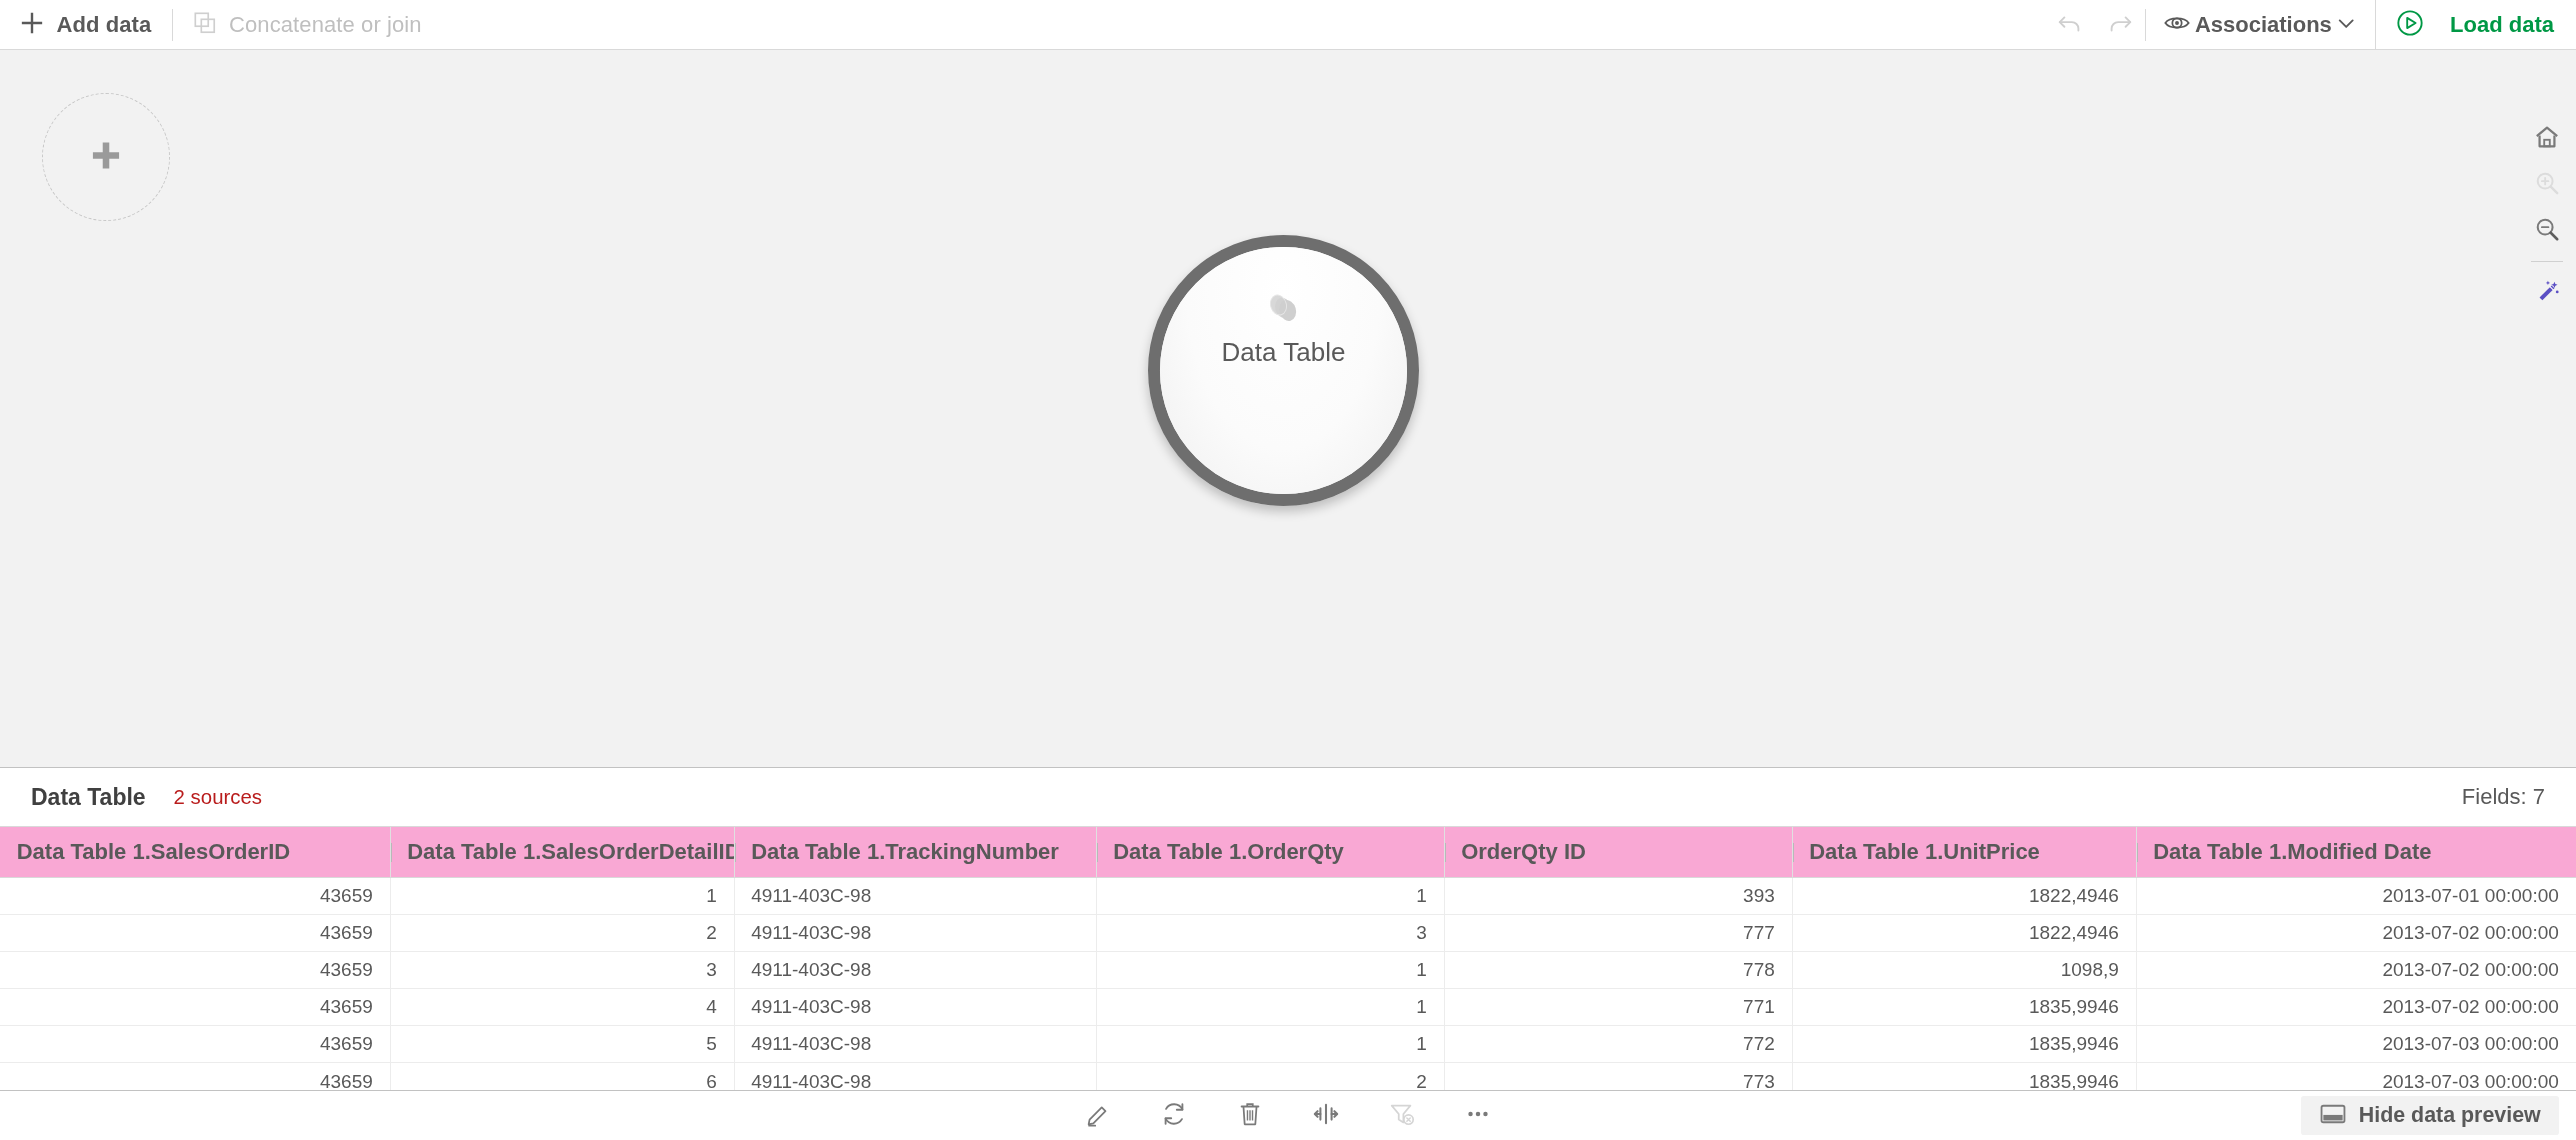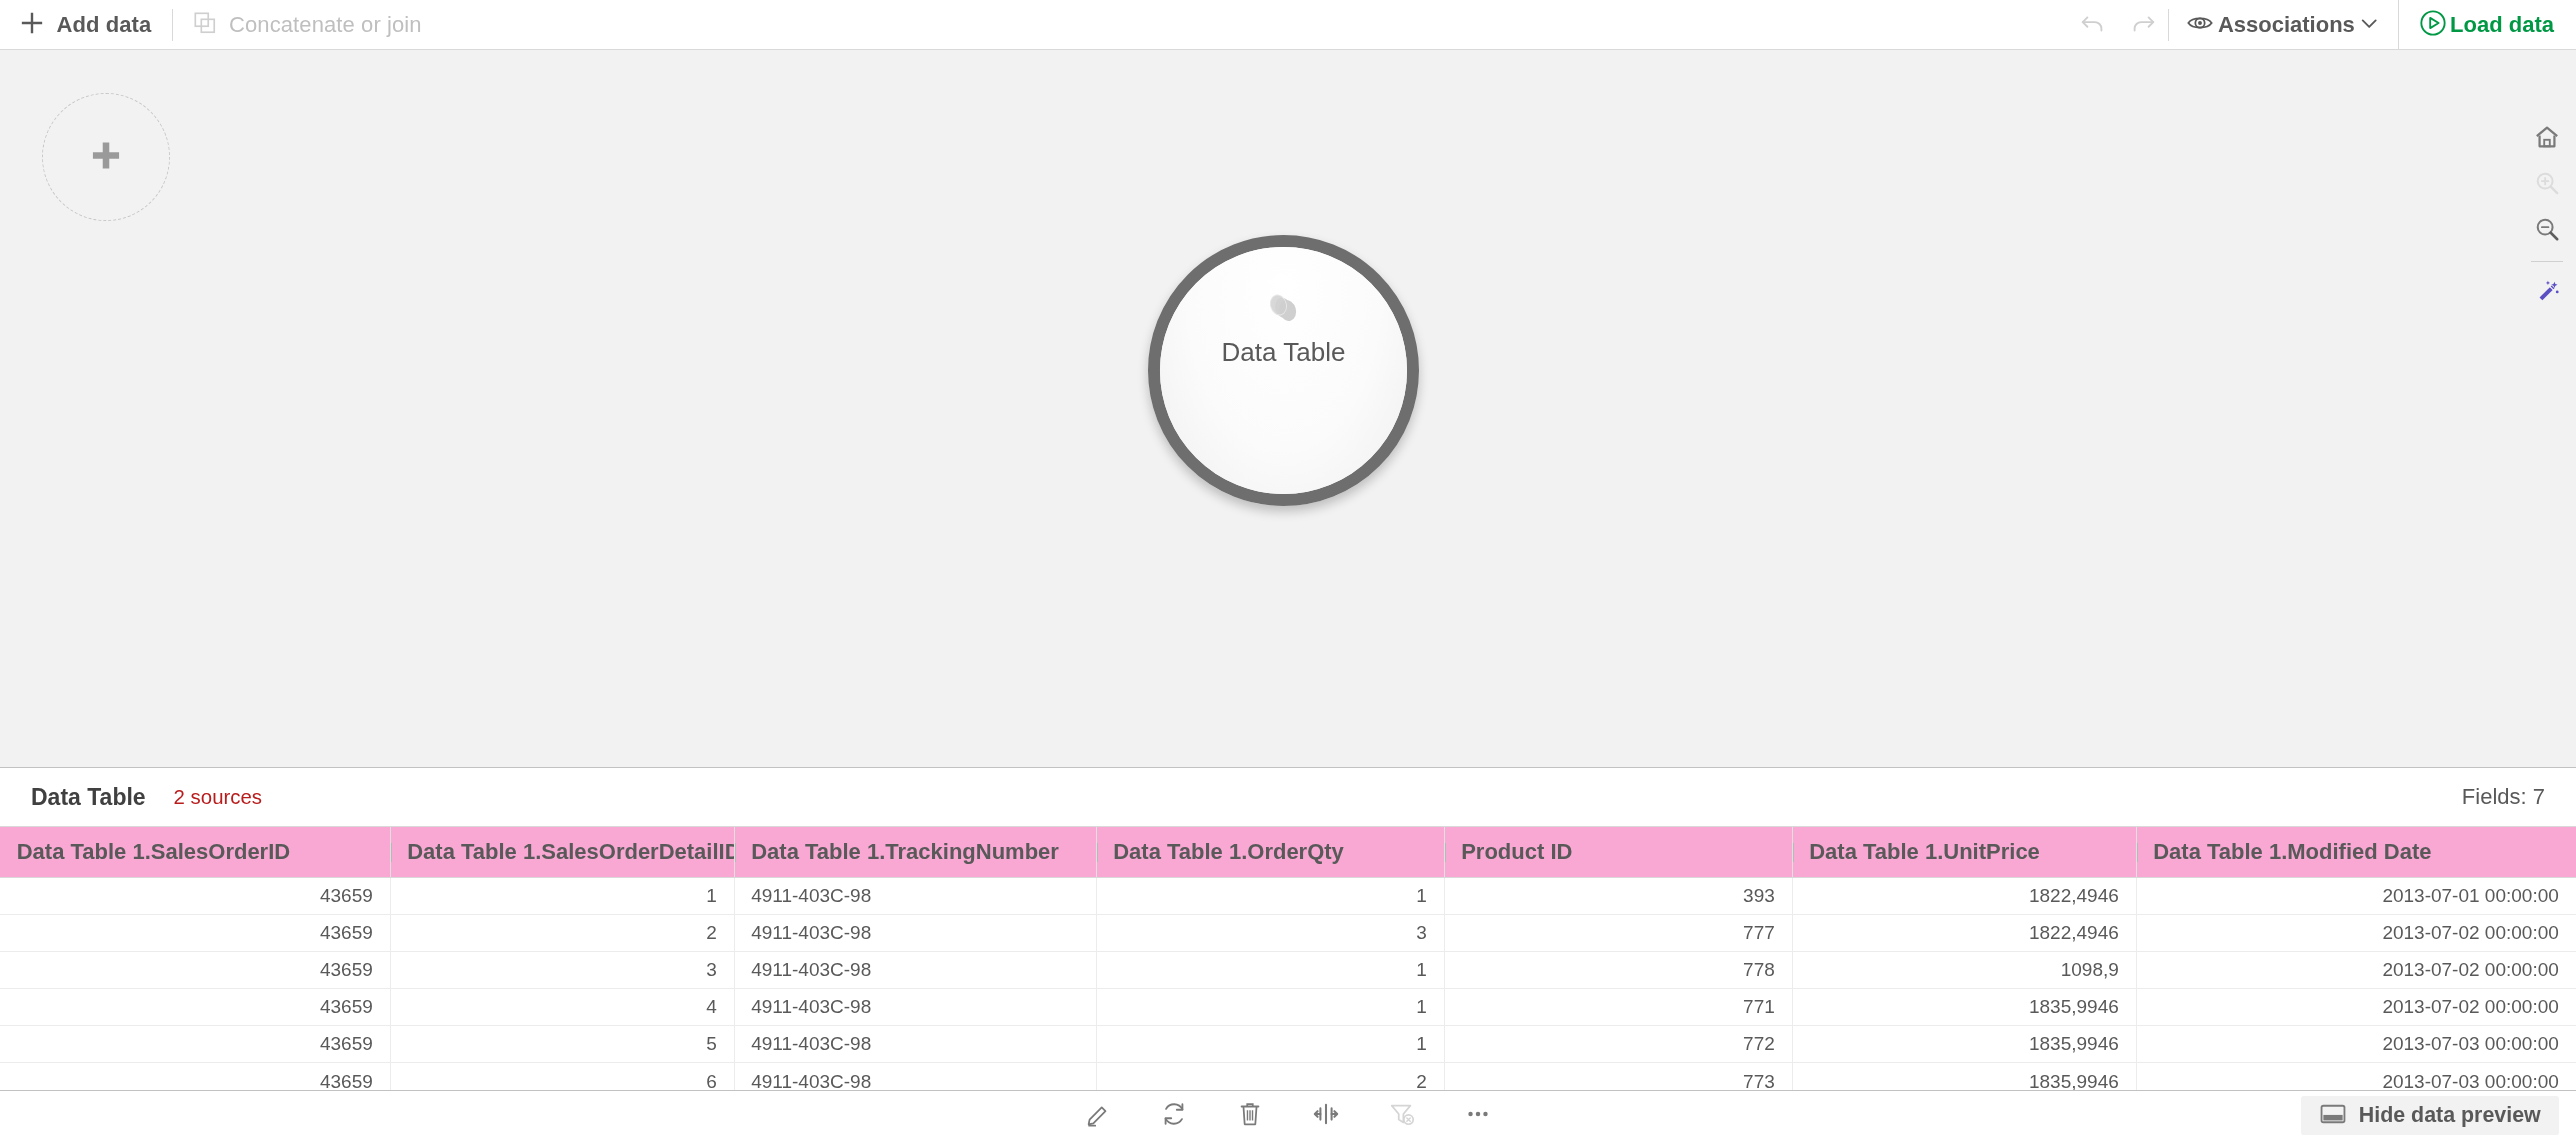"Load data" .load-btn { gap: 3px -> 26px }
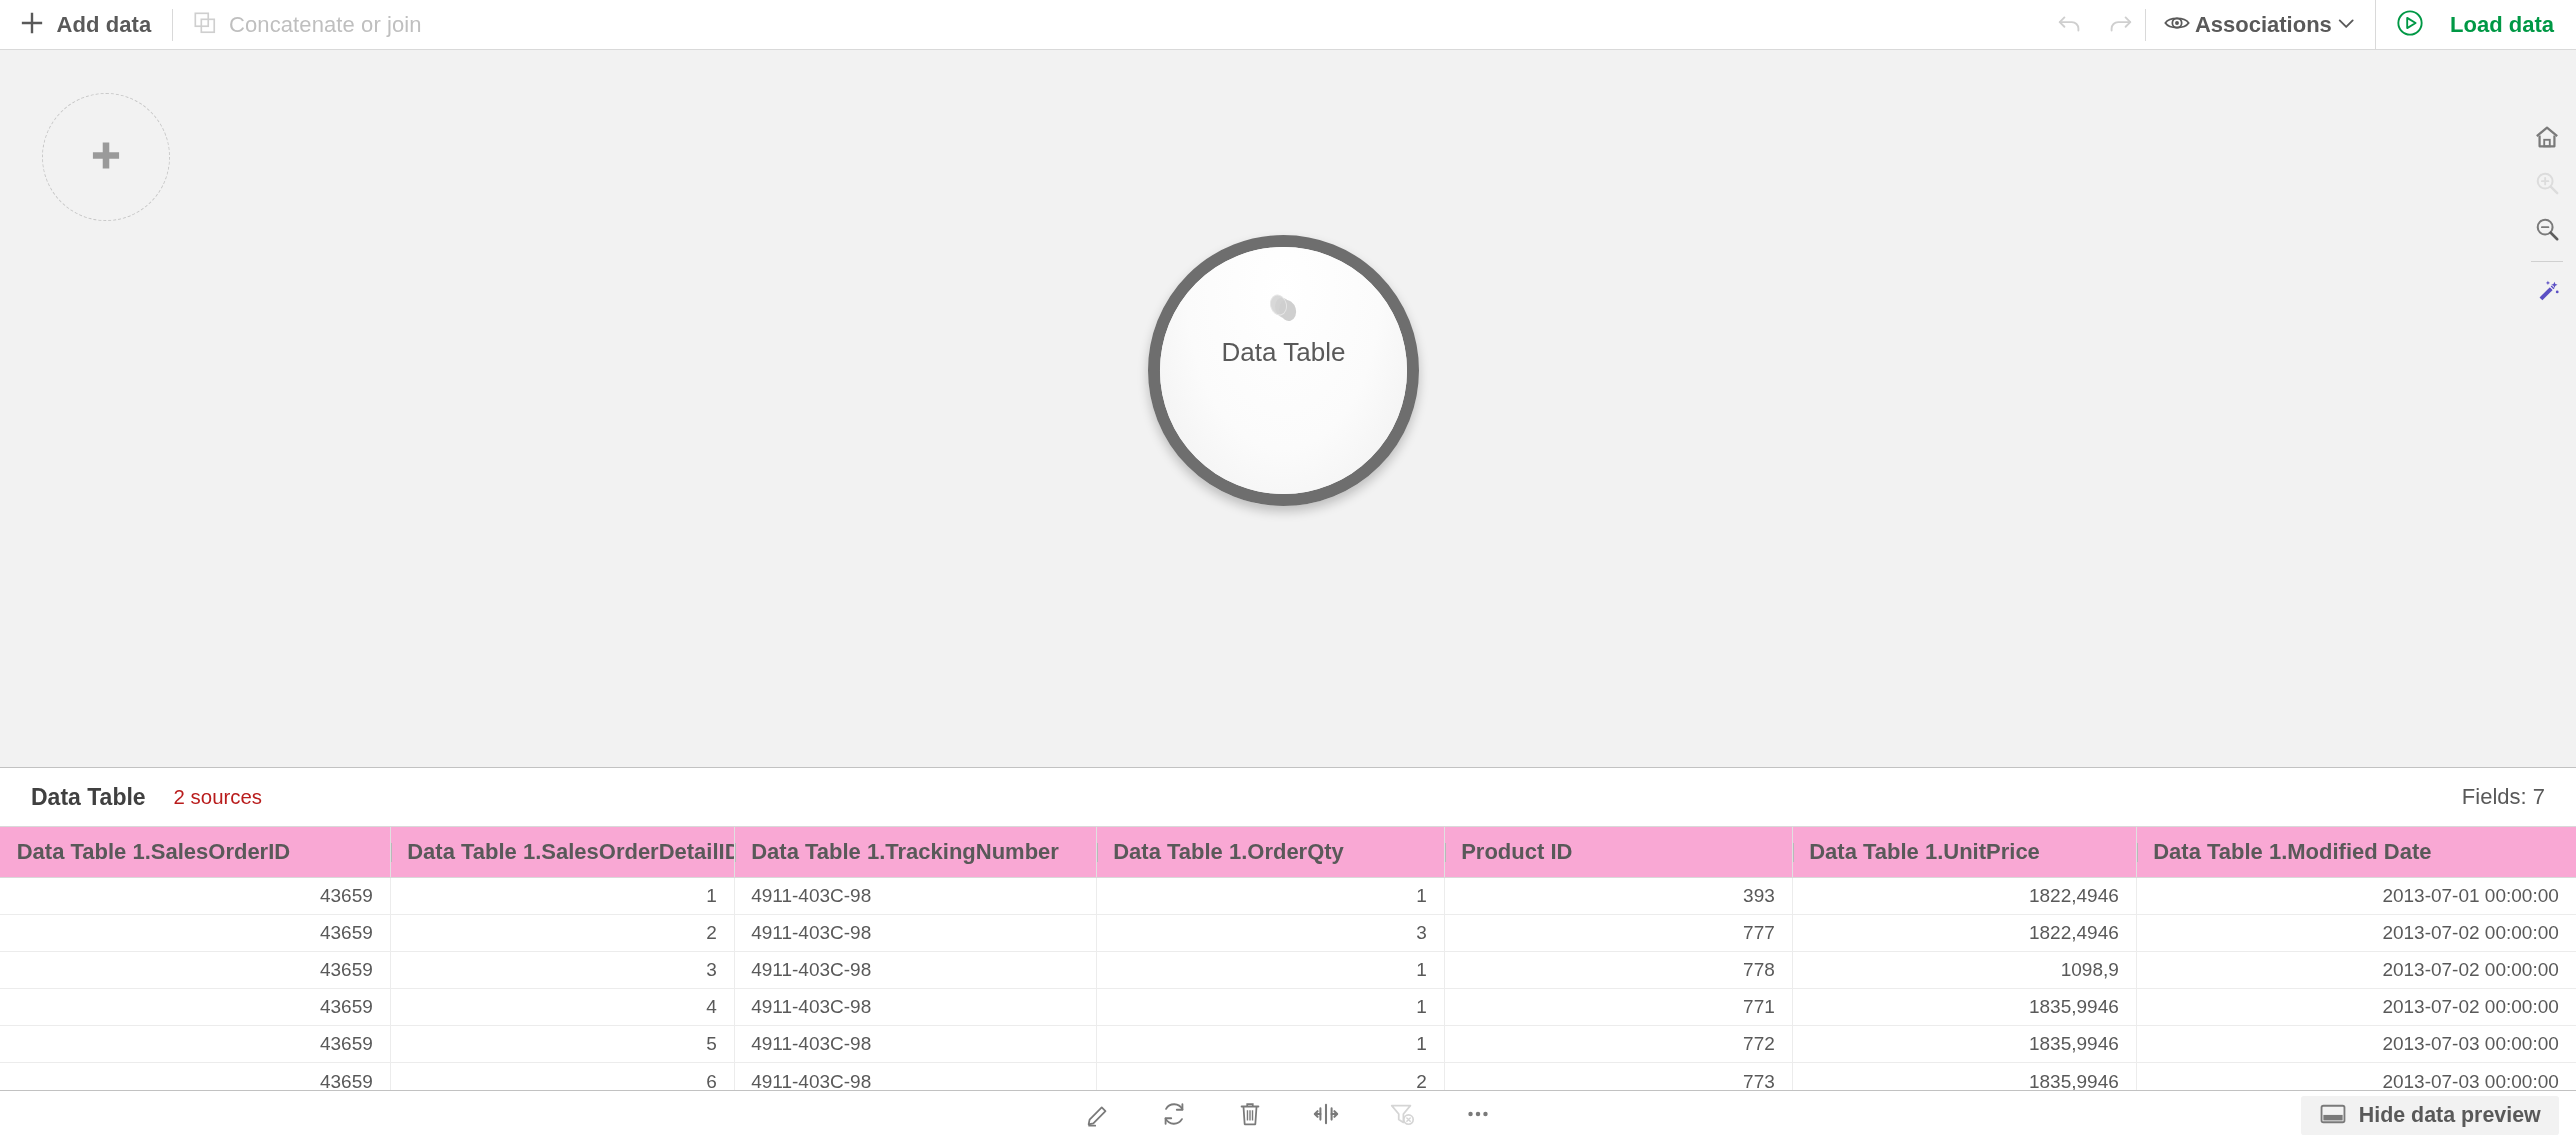"Product ID" th { text: Product -> OrderQty }
